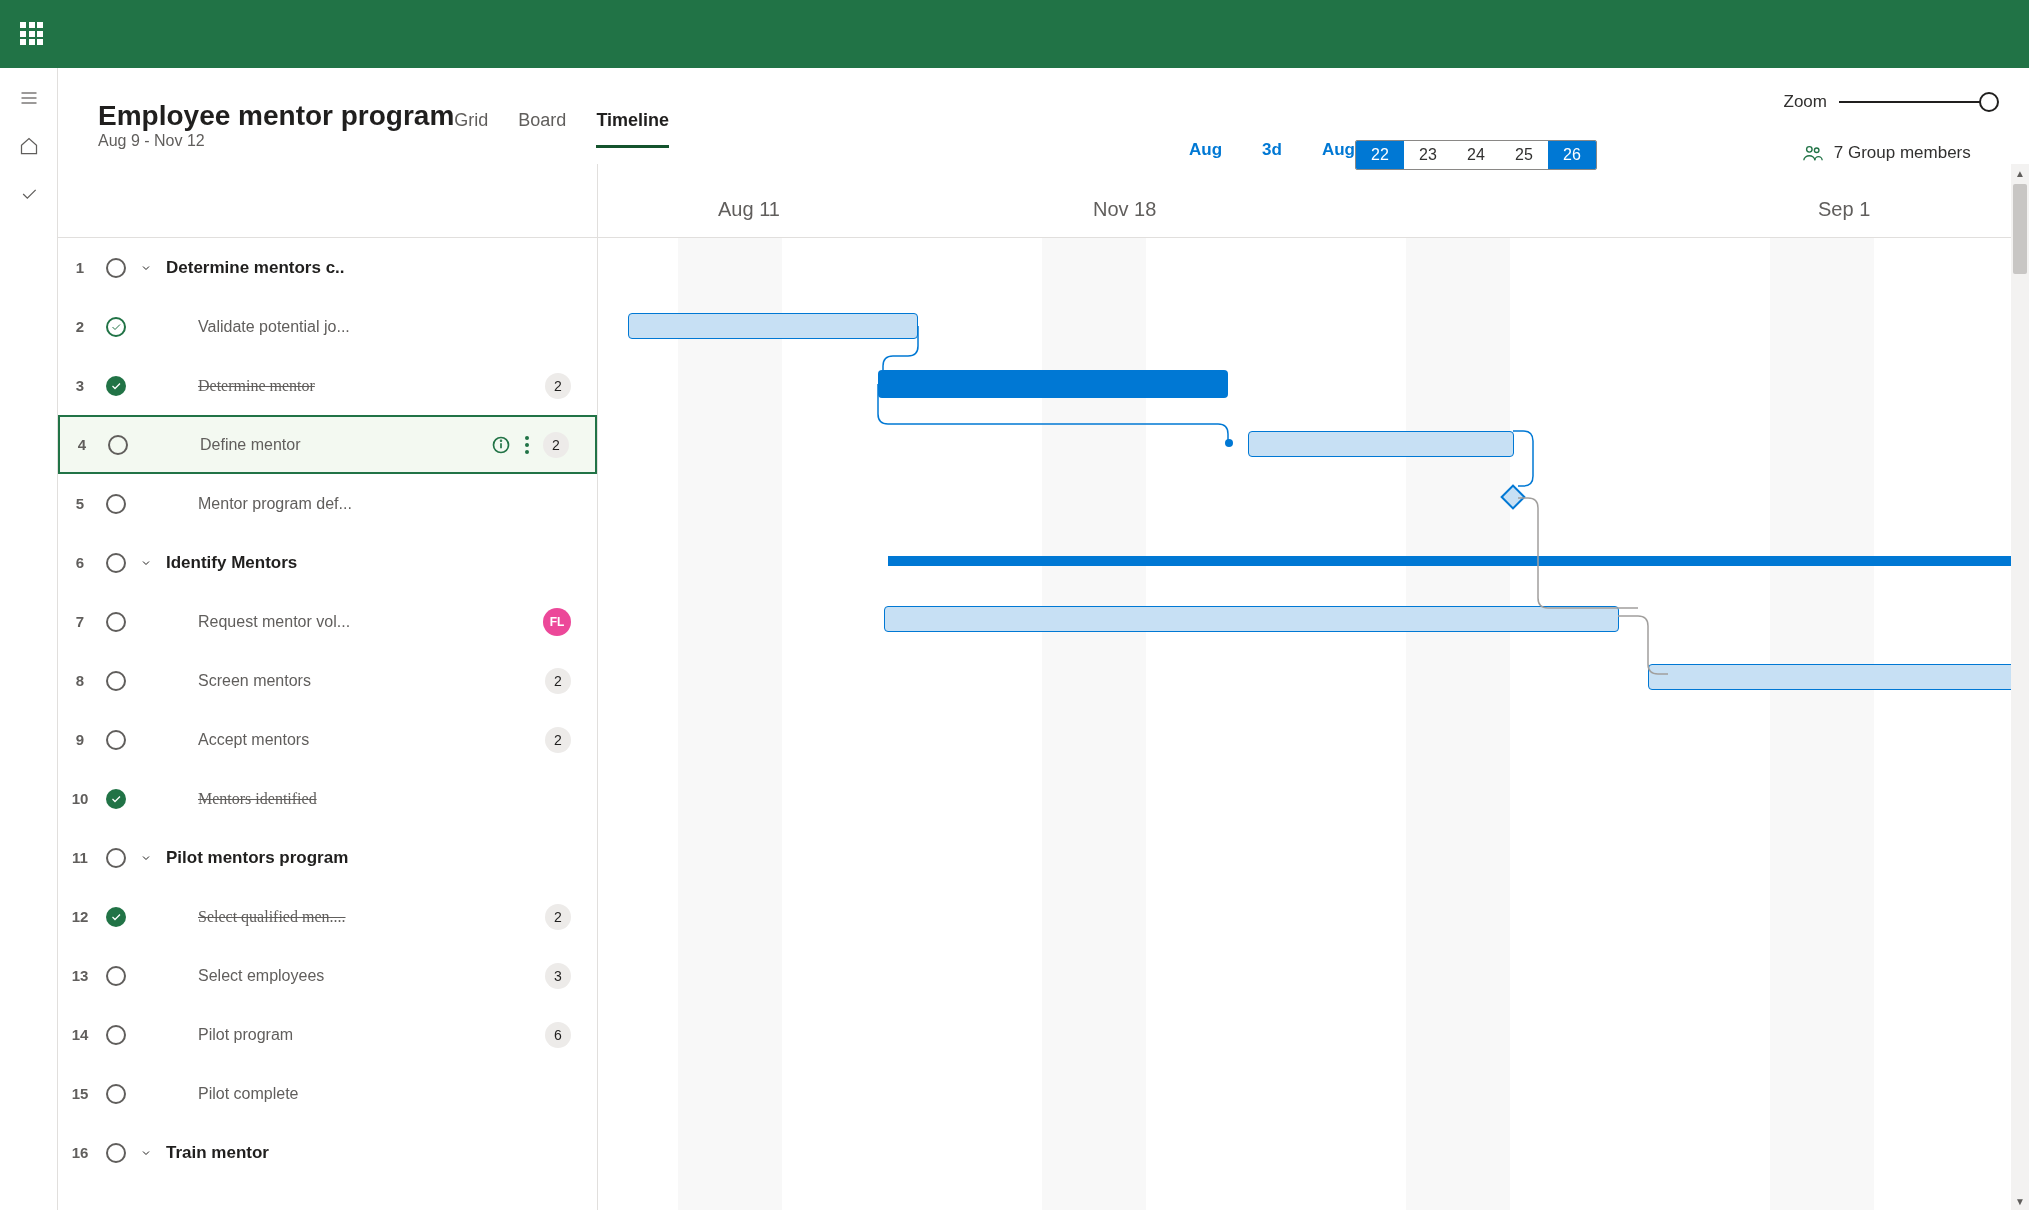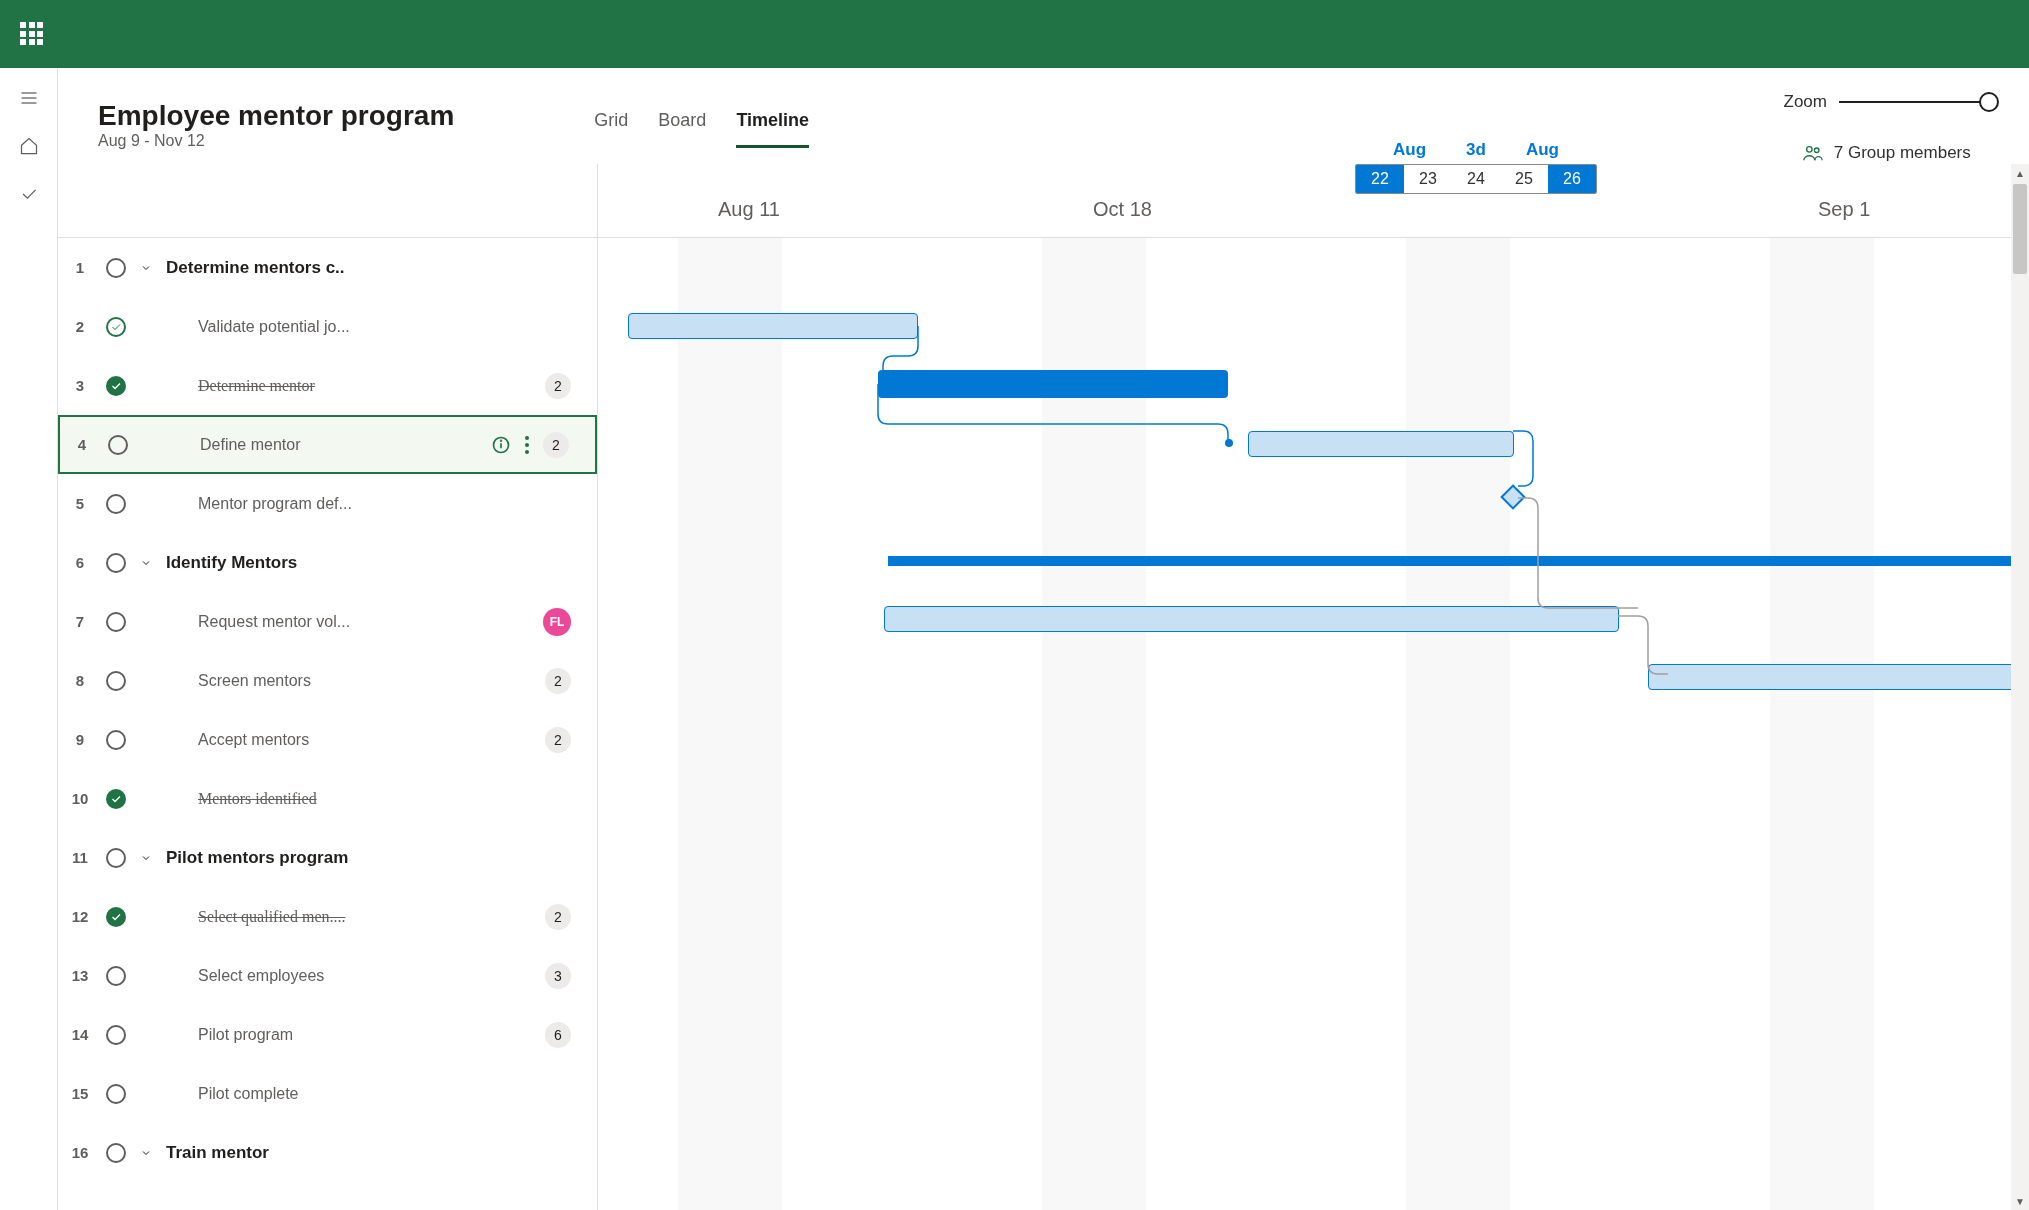"Grid" .view-tabs { margin-left: 140px -> none }
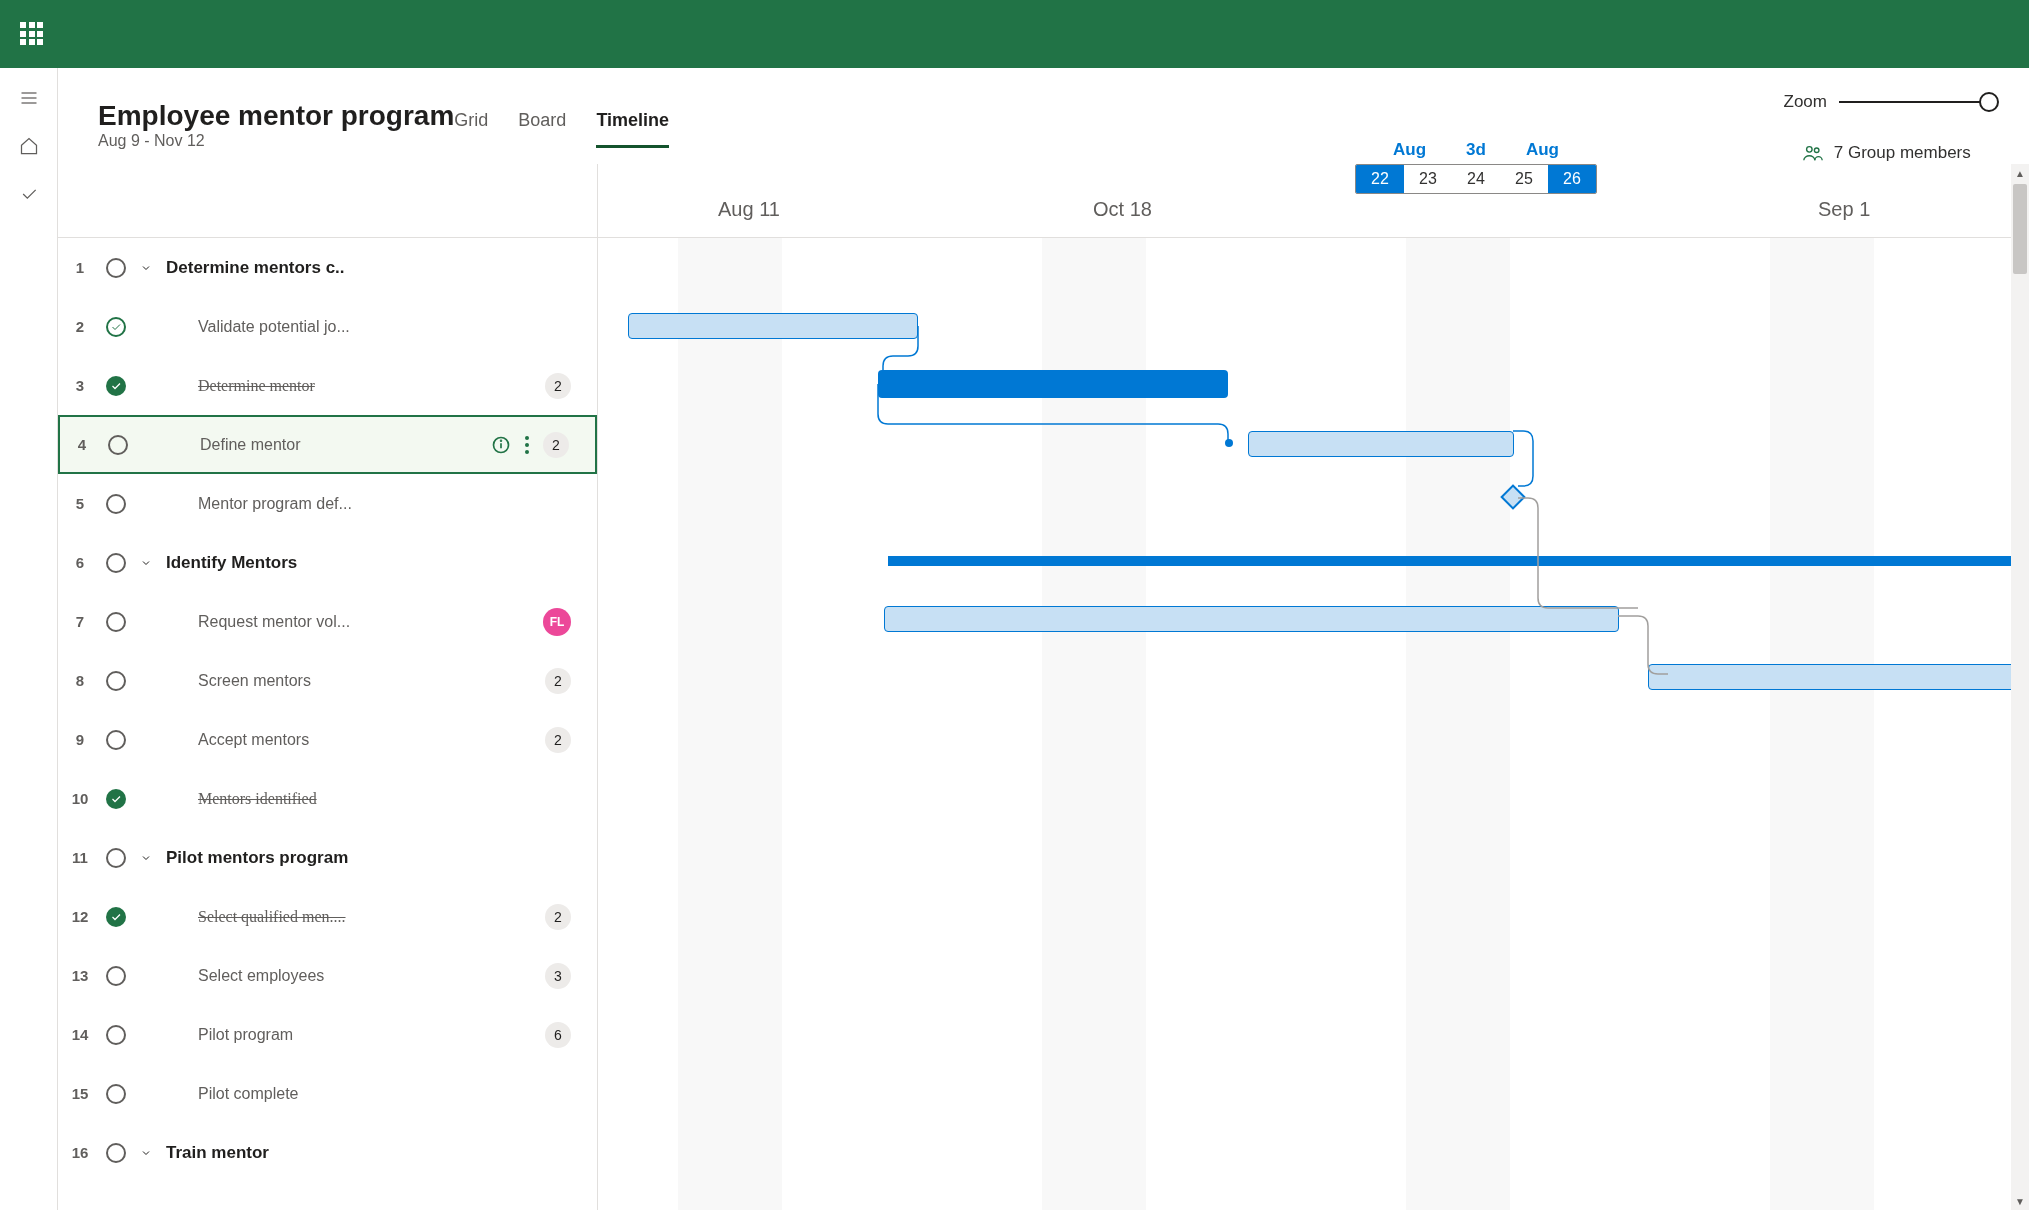"Aug" .date-picker-float { align-items: center -> none; flex-direction: column -> row }
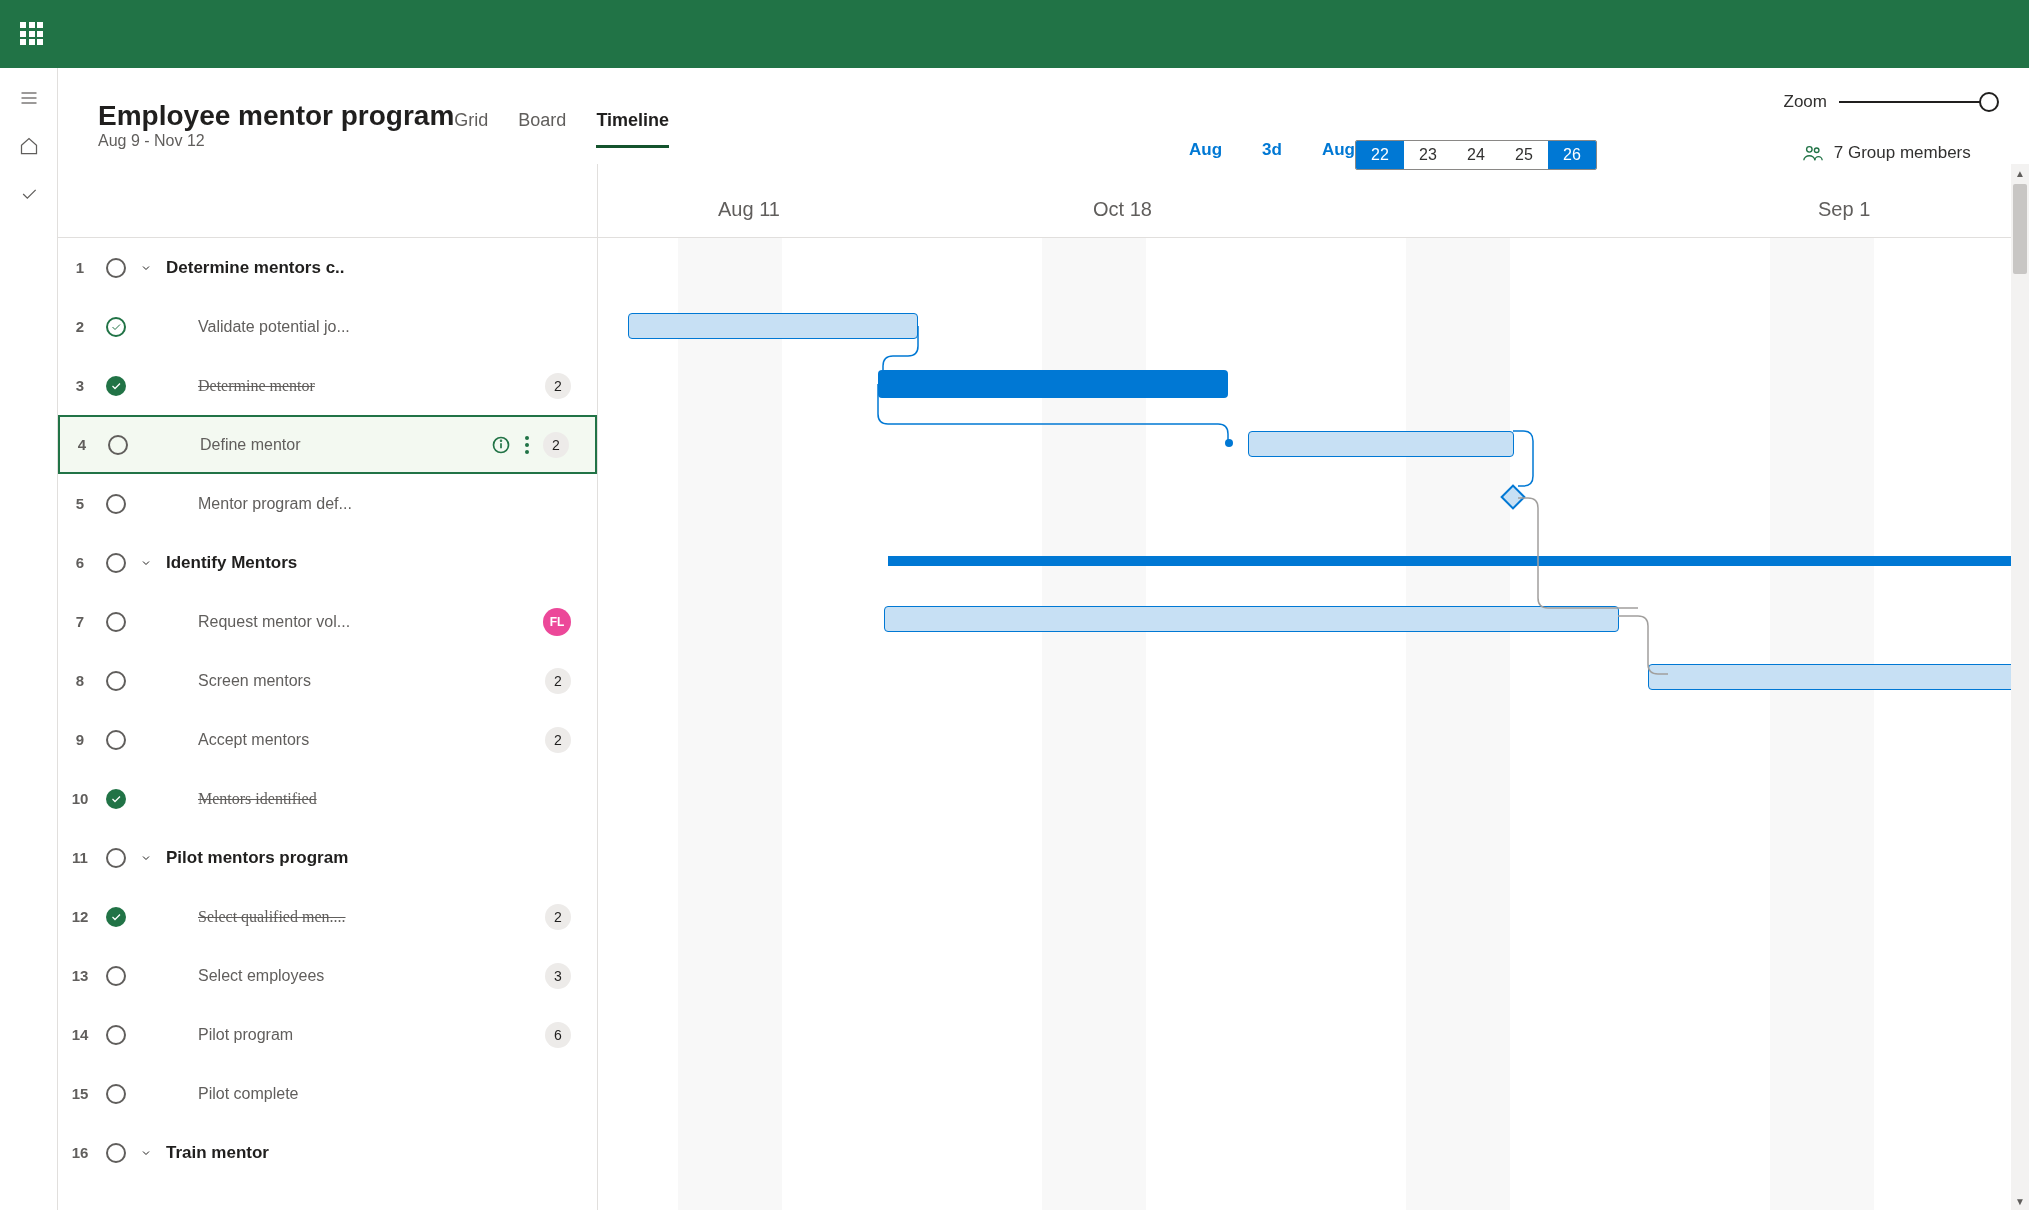"Oct 18" div.gantt-date { text: Oct -> Nov }
